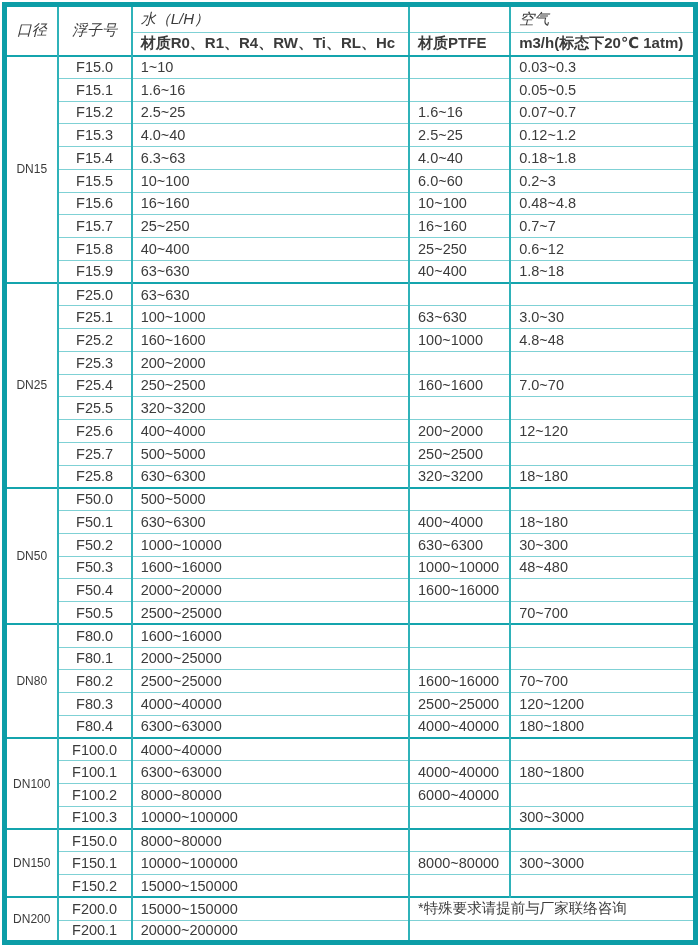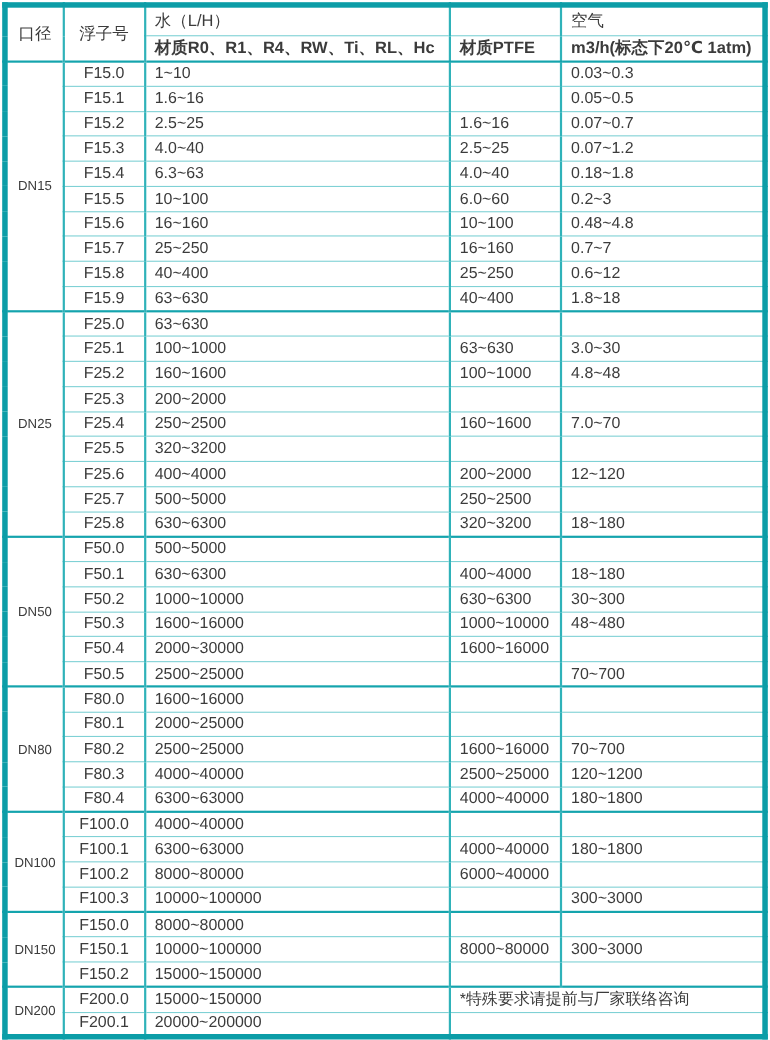"口径" thead tr.h1 { font-style: none -> italic }
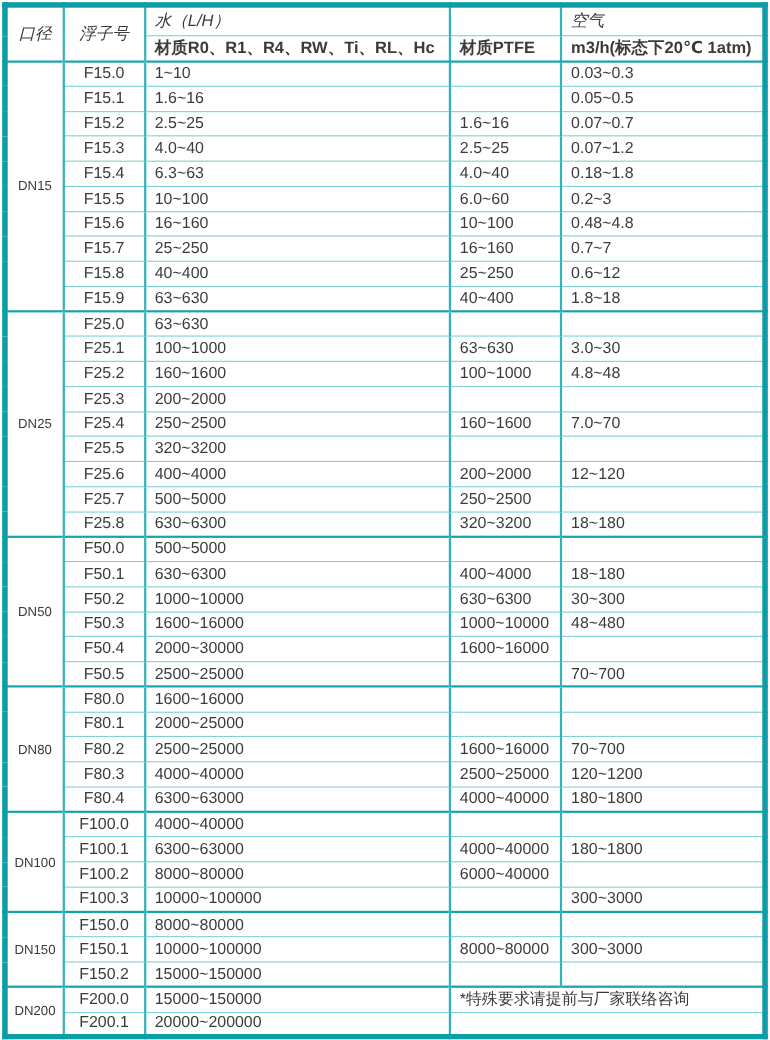"0.07~1.2" td { text: 0.07 -> 0.12 }
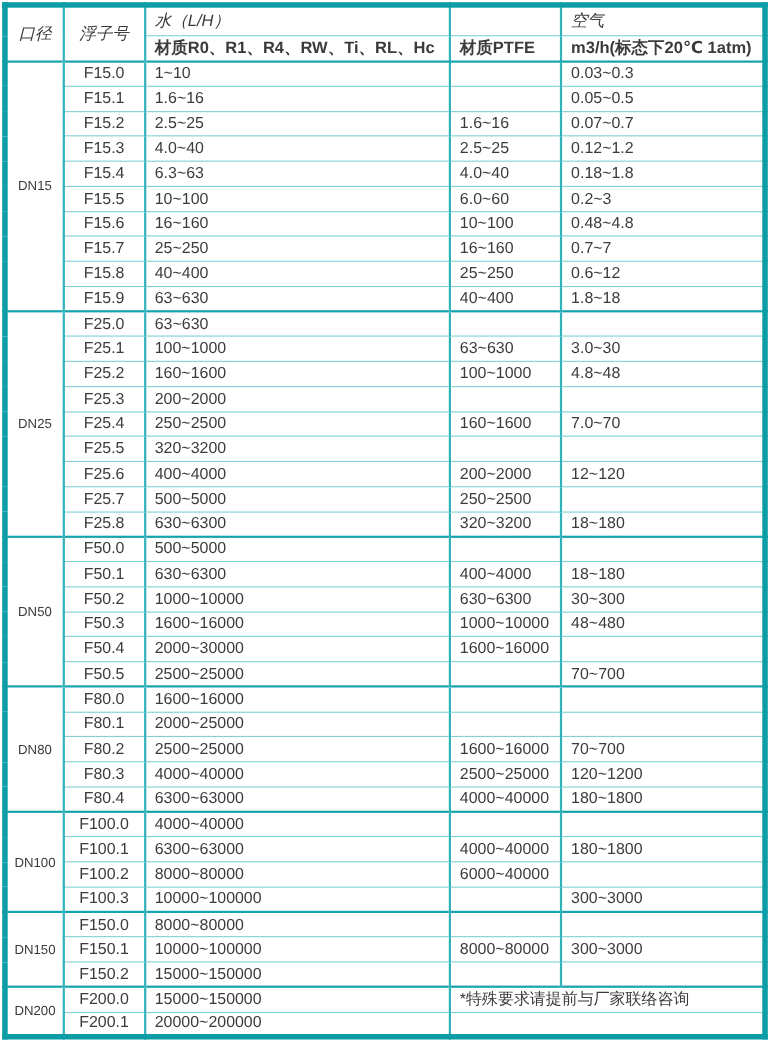"2000~30000" td { text: 30000 -> 20000 }
